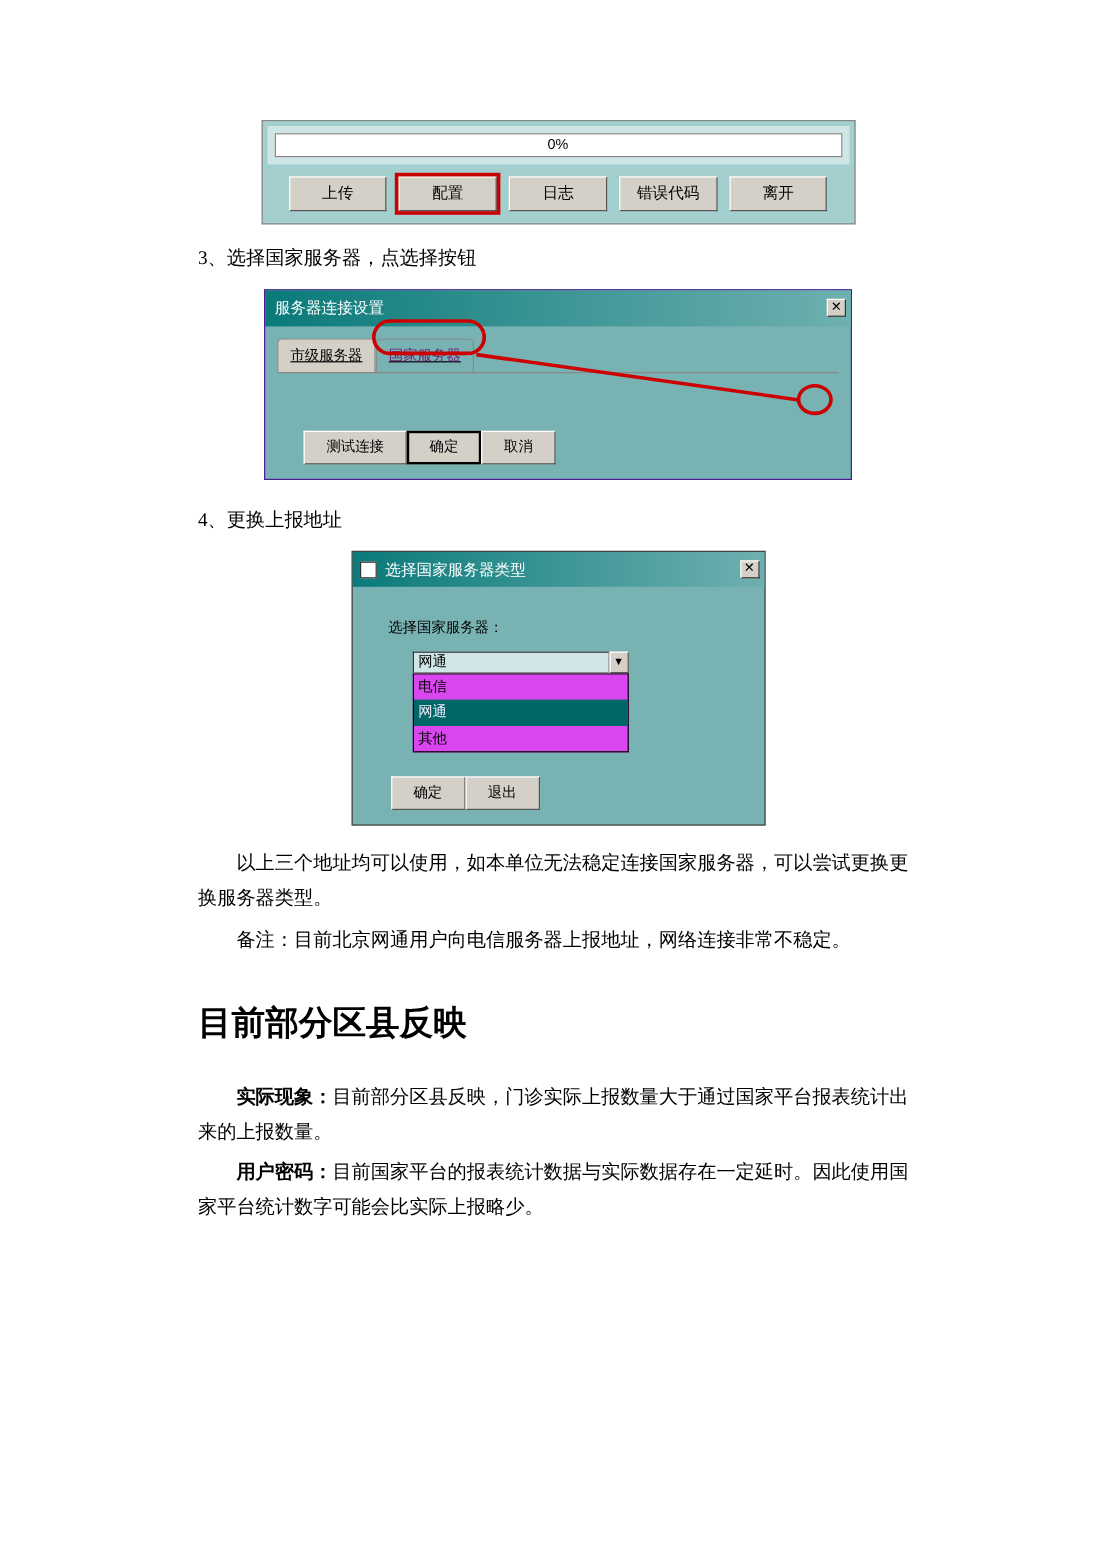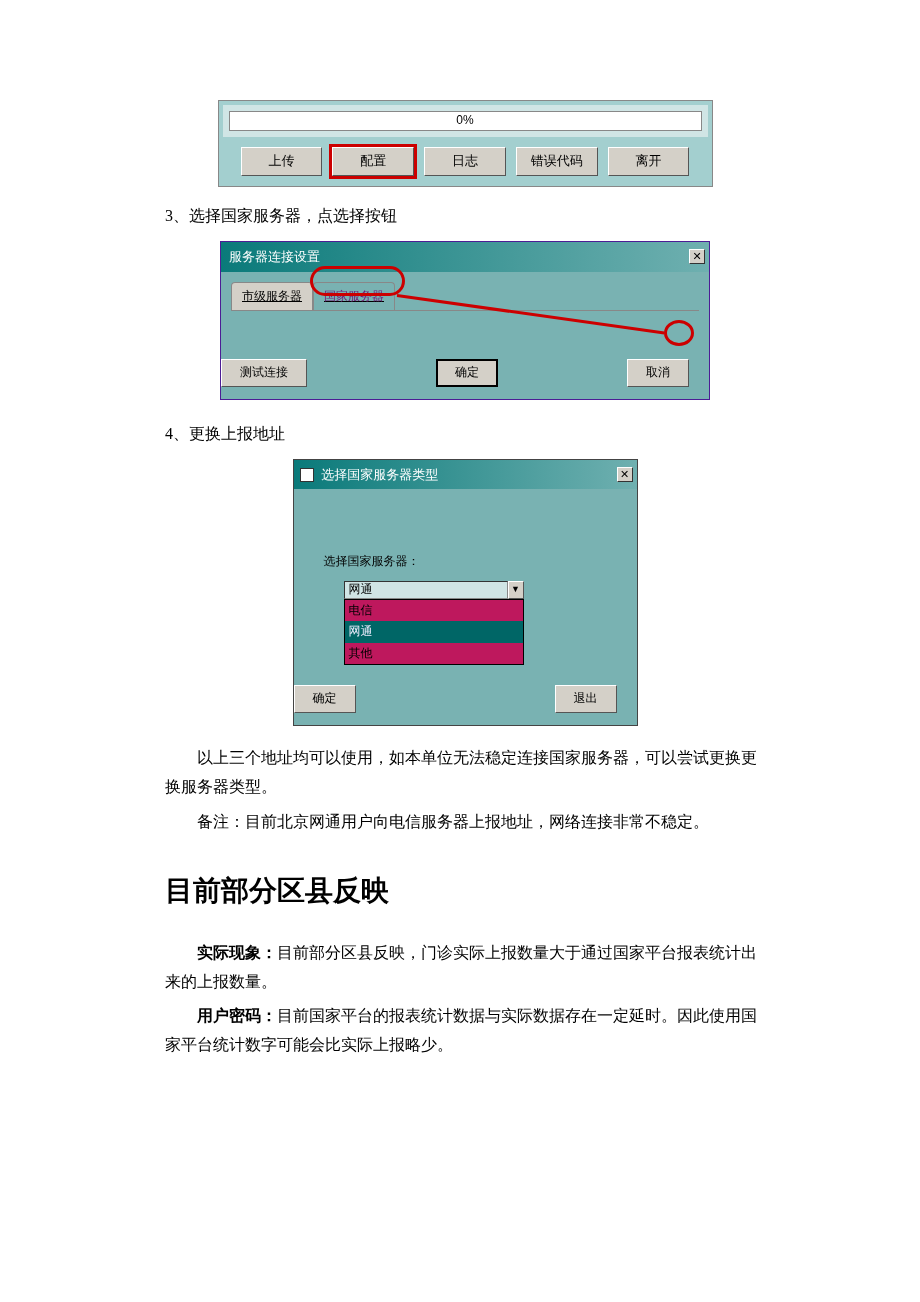"测试连接" .dlg1 .btnrow, .dlg2 .btnrow { gap: 16px -> none; justify-content: space-between -> flex-start; margin-left: none -> 32px }
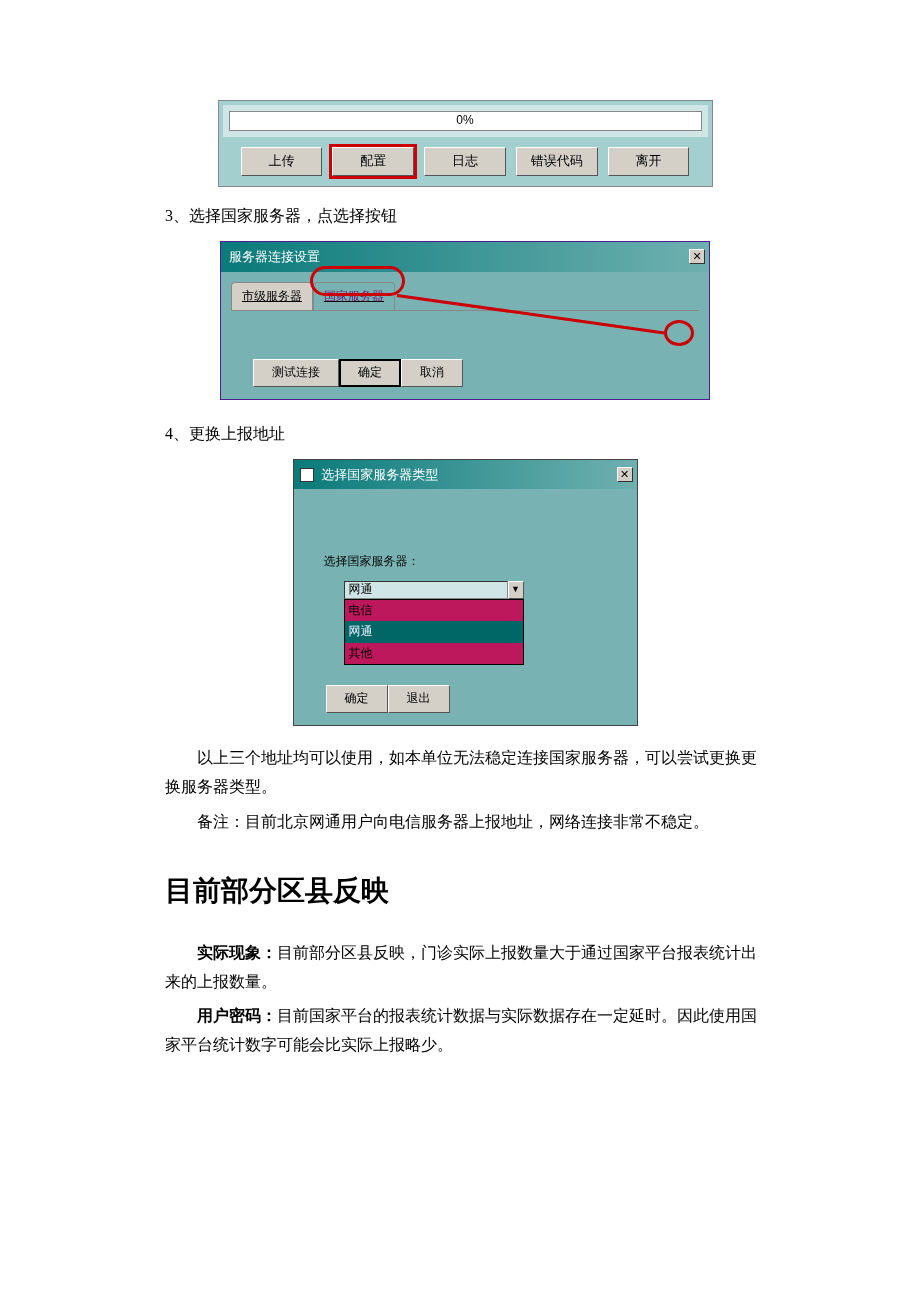"选择国家服务器：" .dlg2 .body { margin-top: 38px -> none }
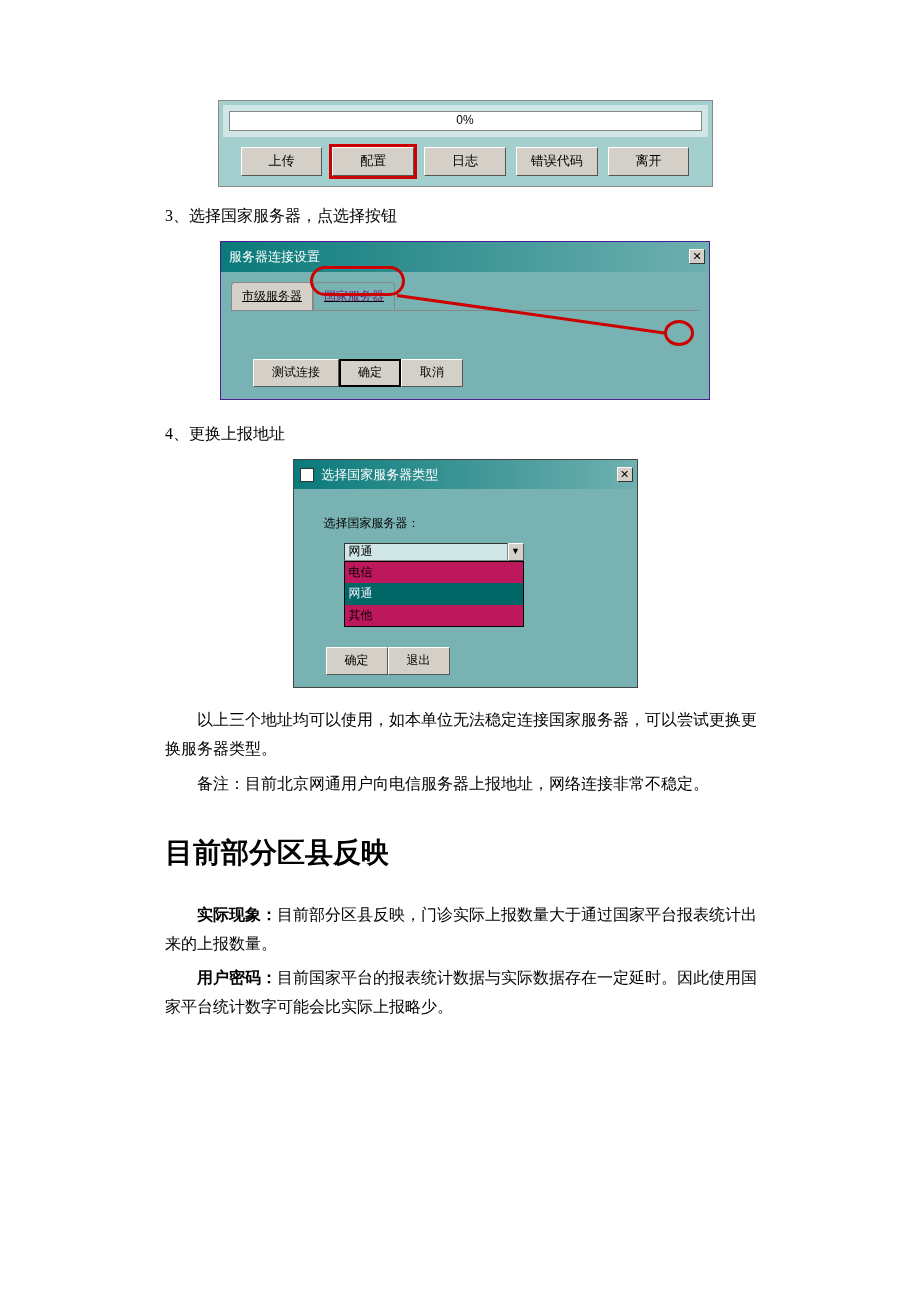"电信" .dlg2 .optlist { background: #be185d -> #d946ef }
